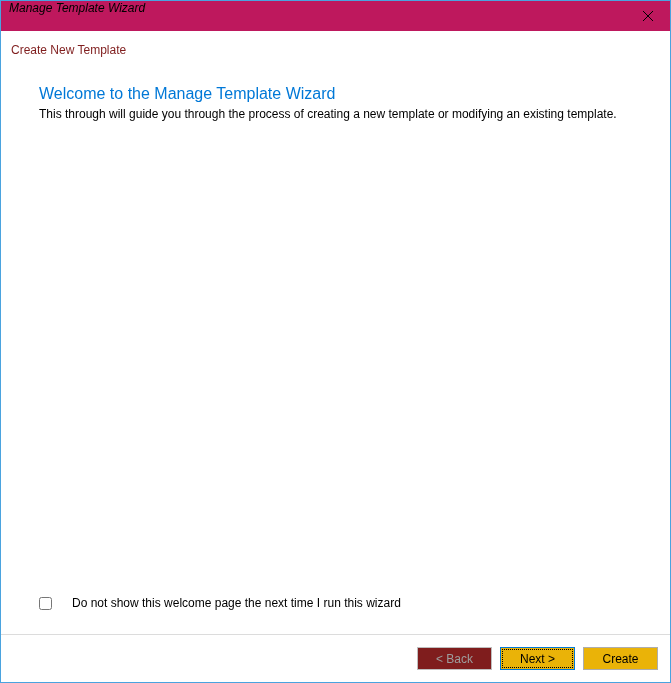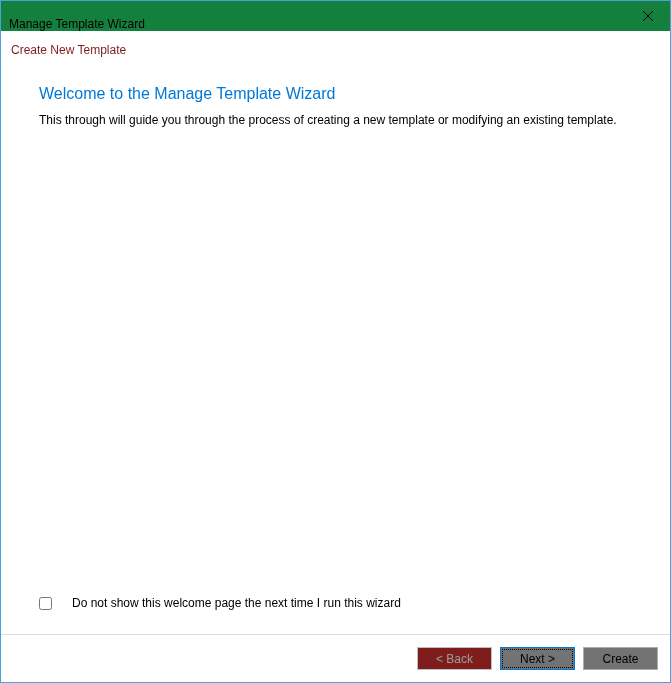"Manage Template Wizard" .titlebar { align-items: flex-end -> flex-start; background: #15803d -> #be185d; font-style: none -> italic }
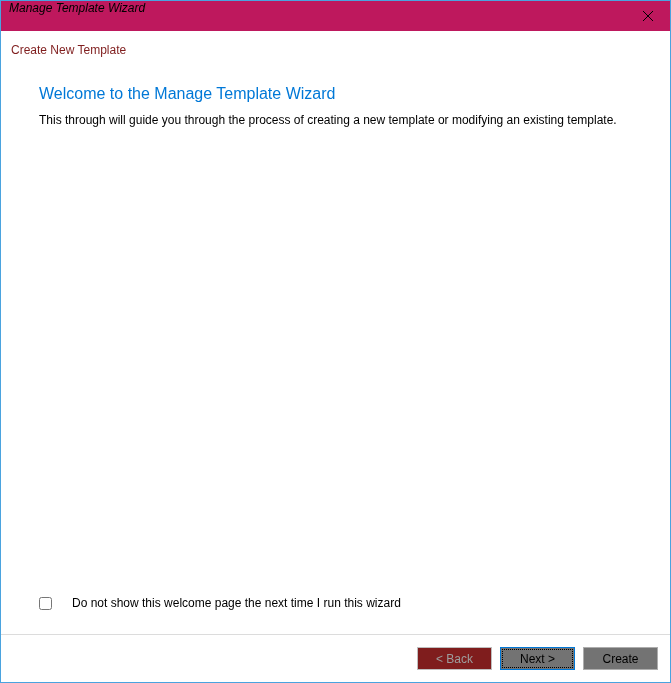"Welcome to the Manage Template" .welcome-heading { margin-bottom: 10px -> 4px }
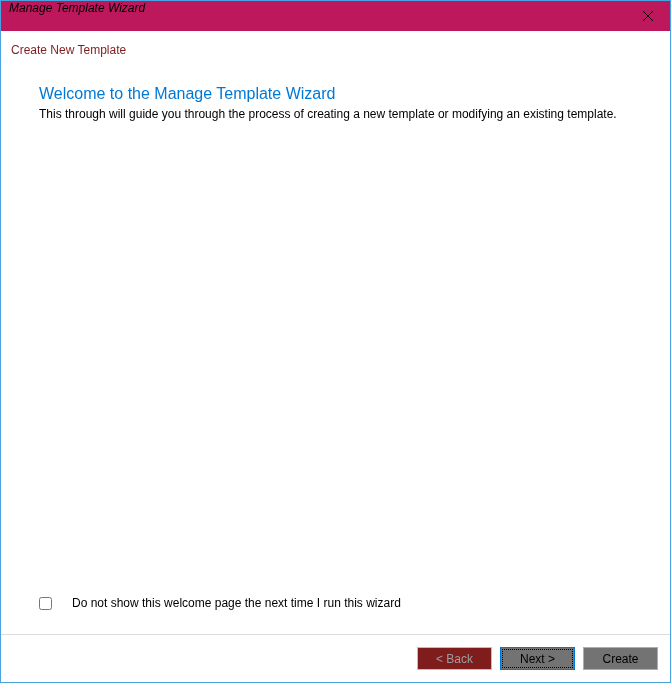"Next >" .btn { background: #737373 -> #eab308 }
